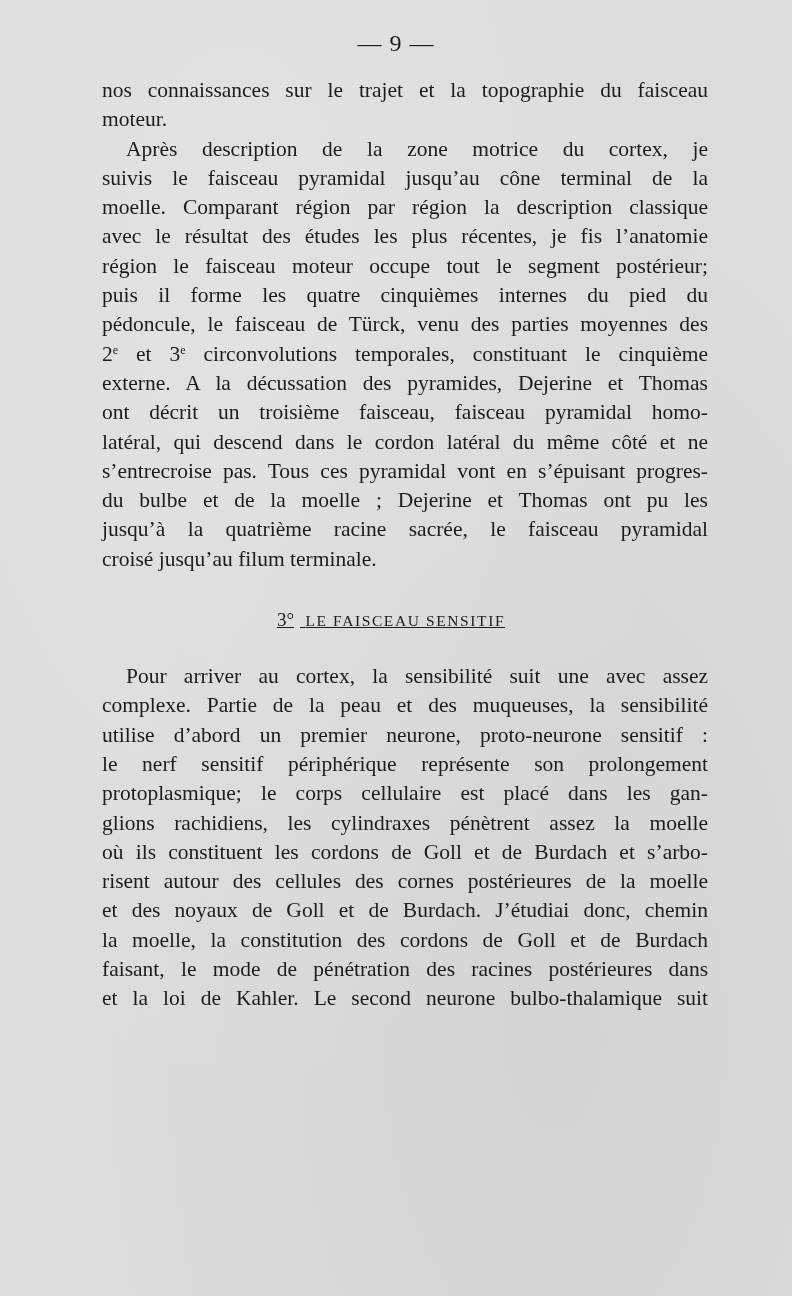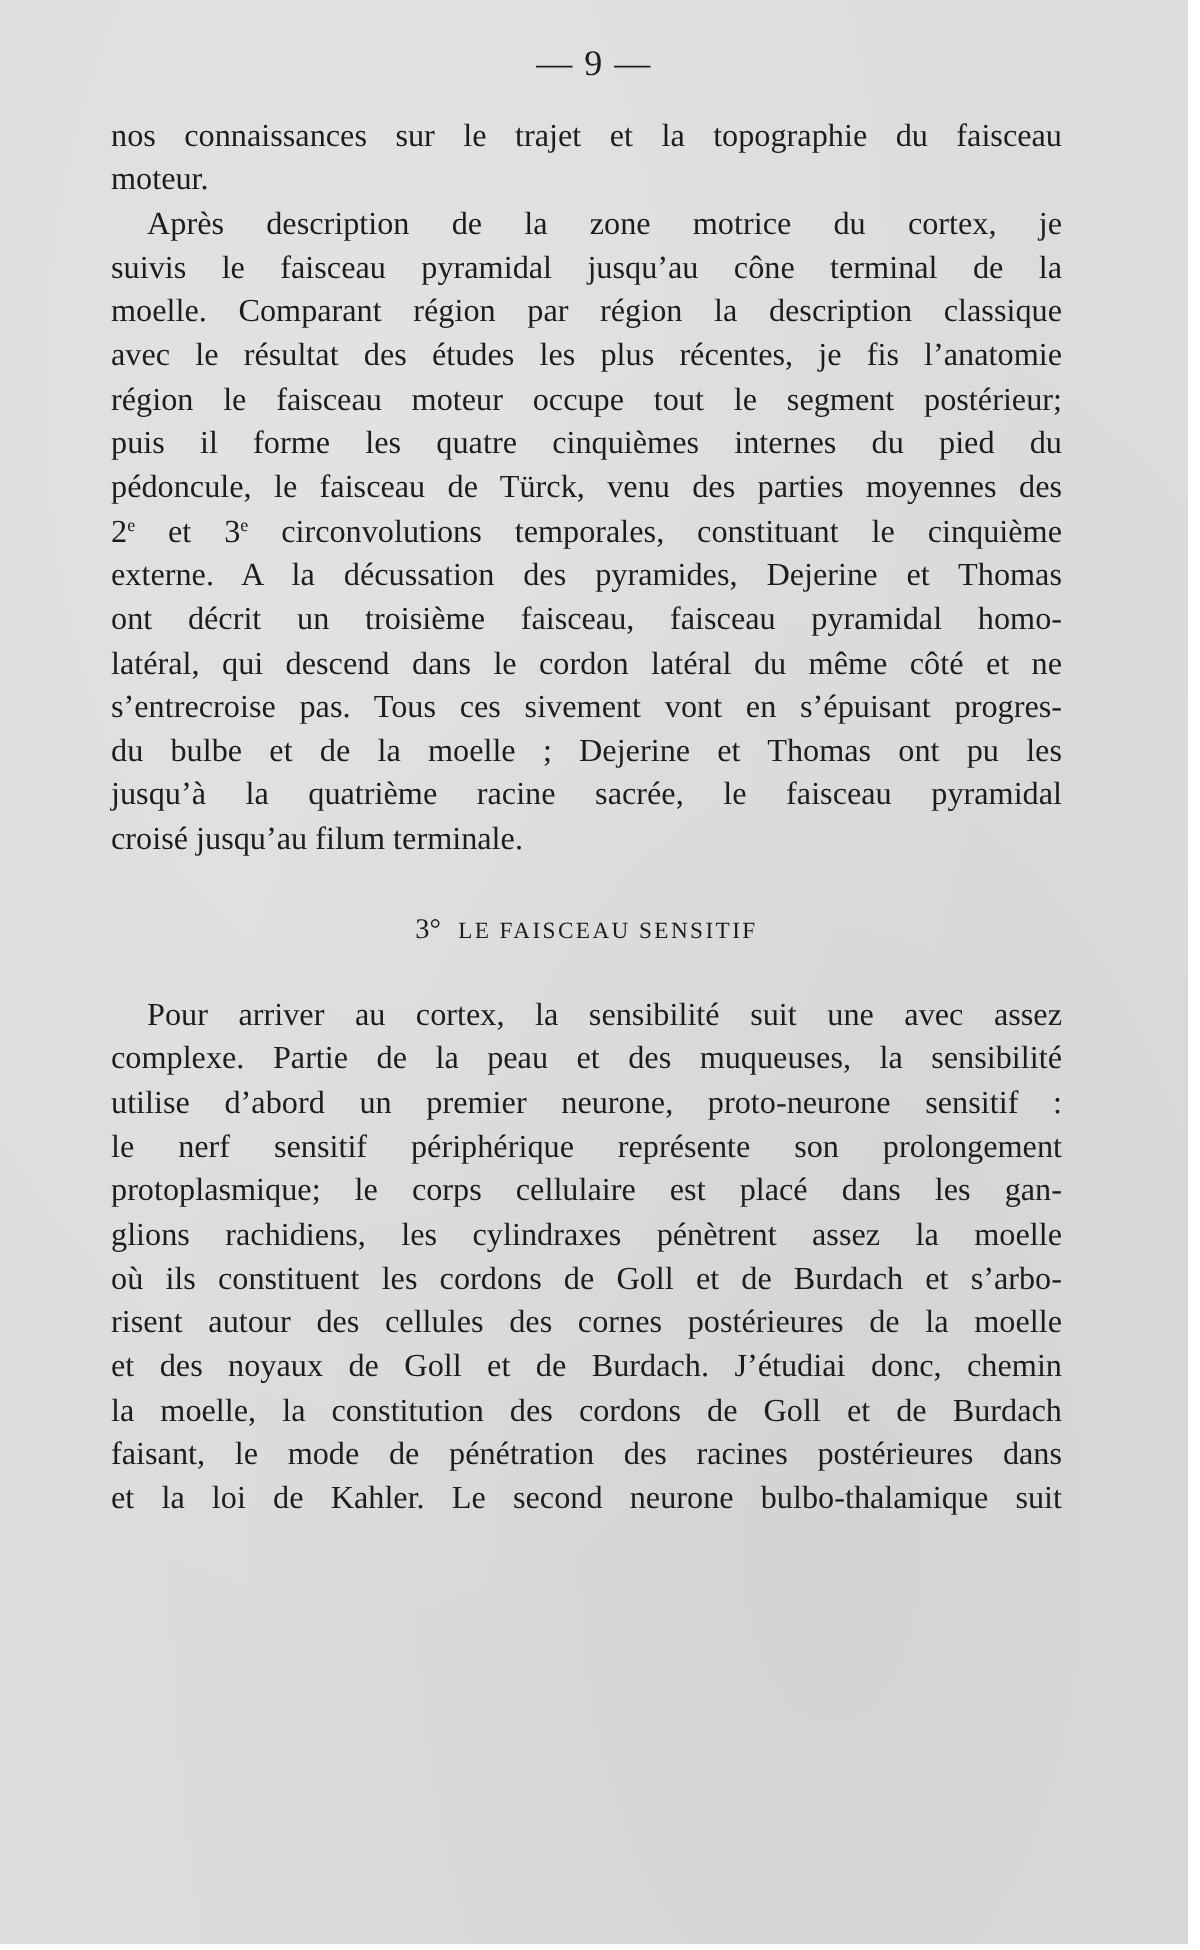"nos connaissances sur le trajet" .para .line { margin-left: none -> 28px }
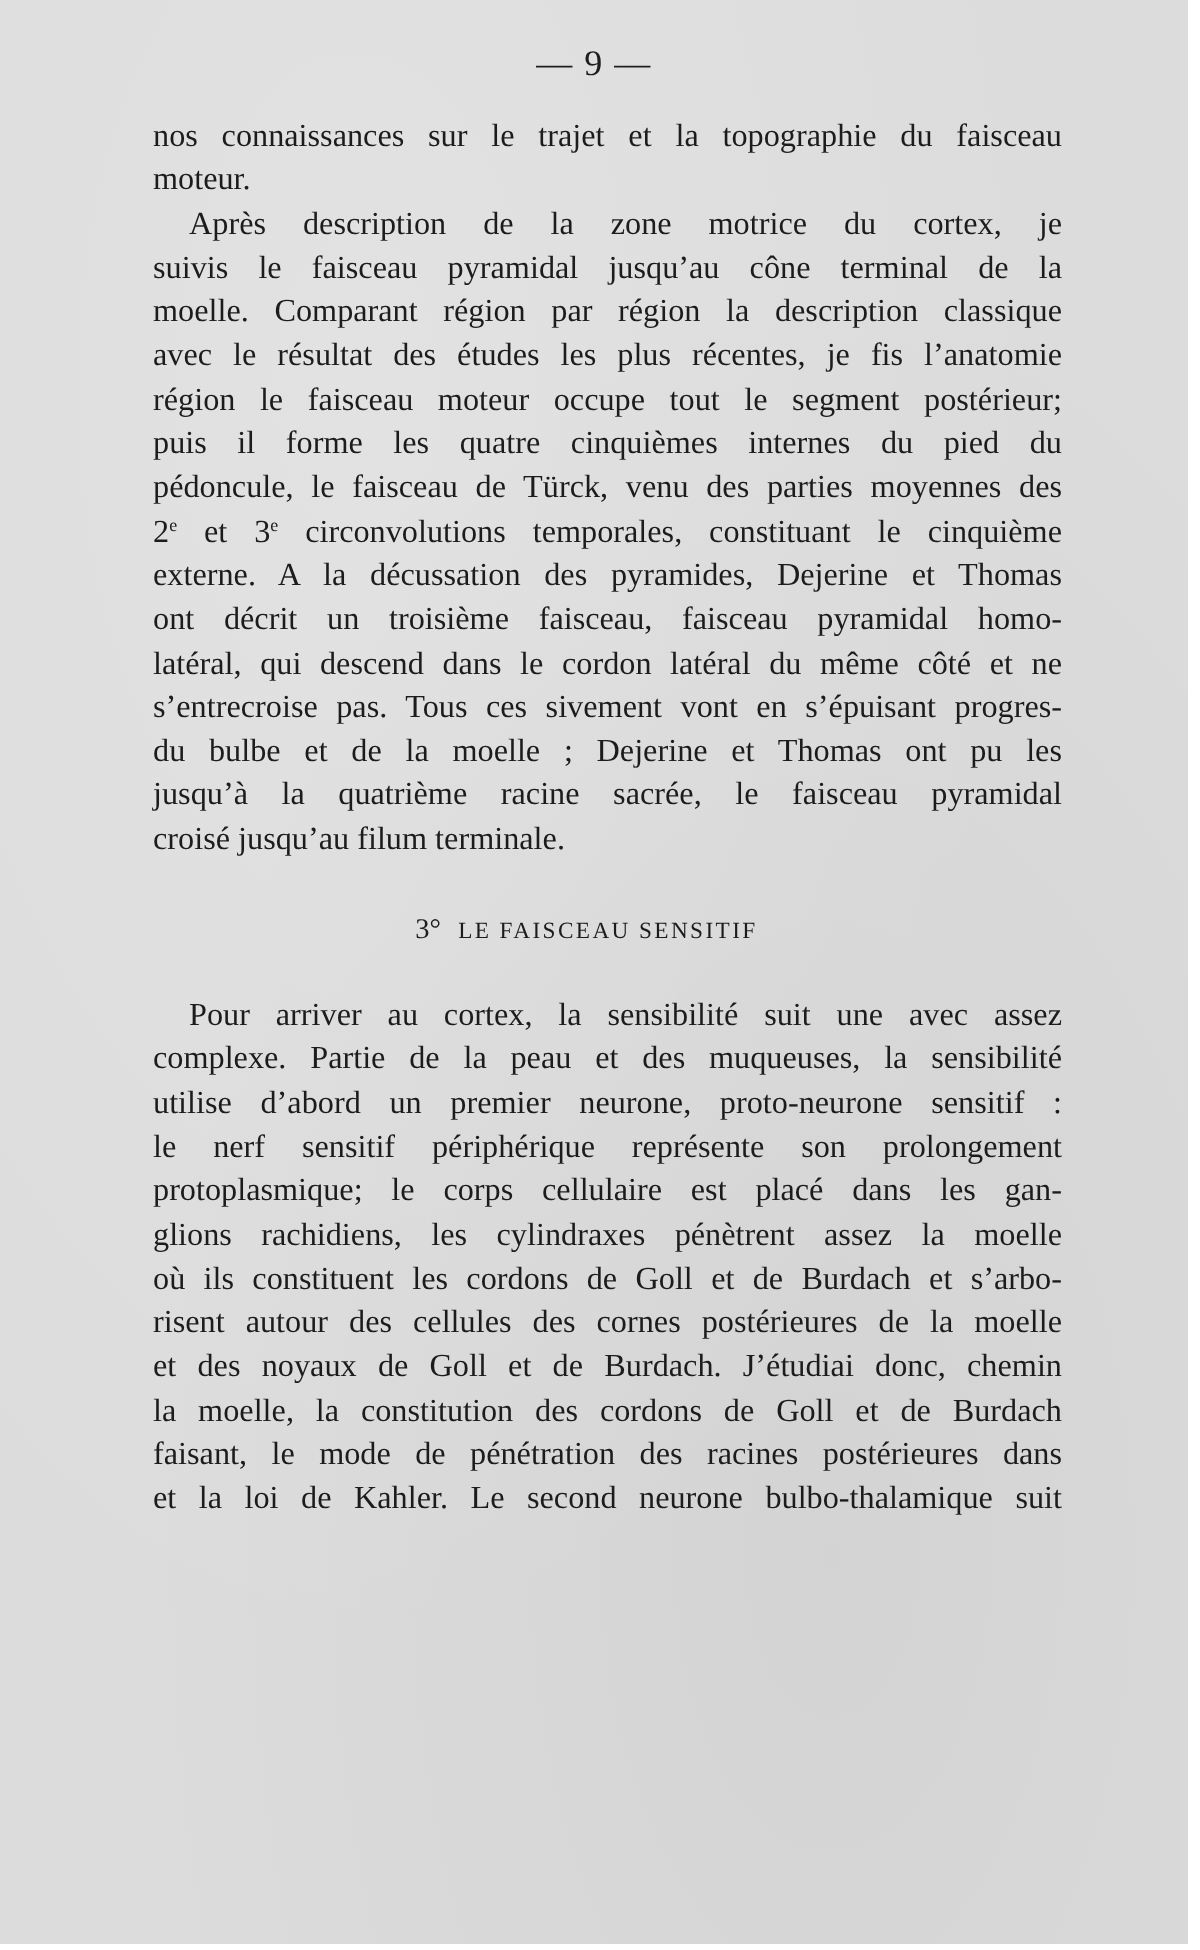"s’entrecroise pas. Tous ces sivement" span.line { text: sivement -> pyramidal }
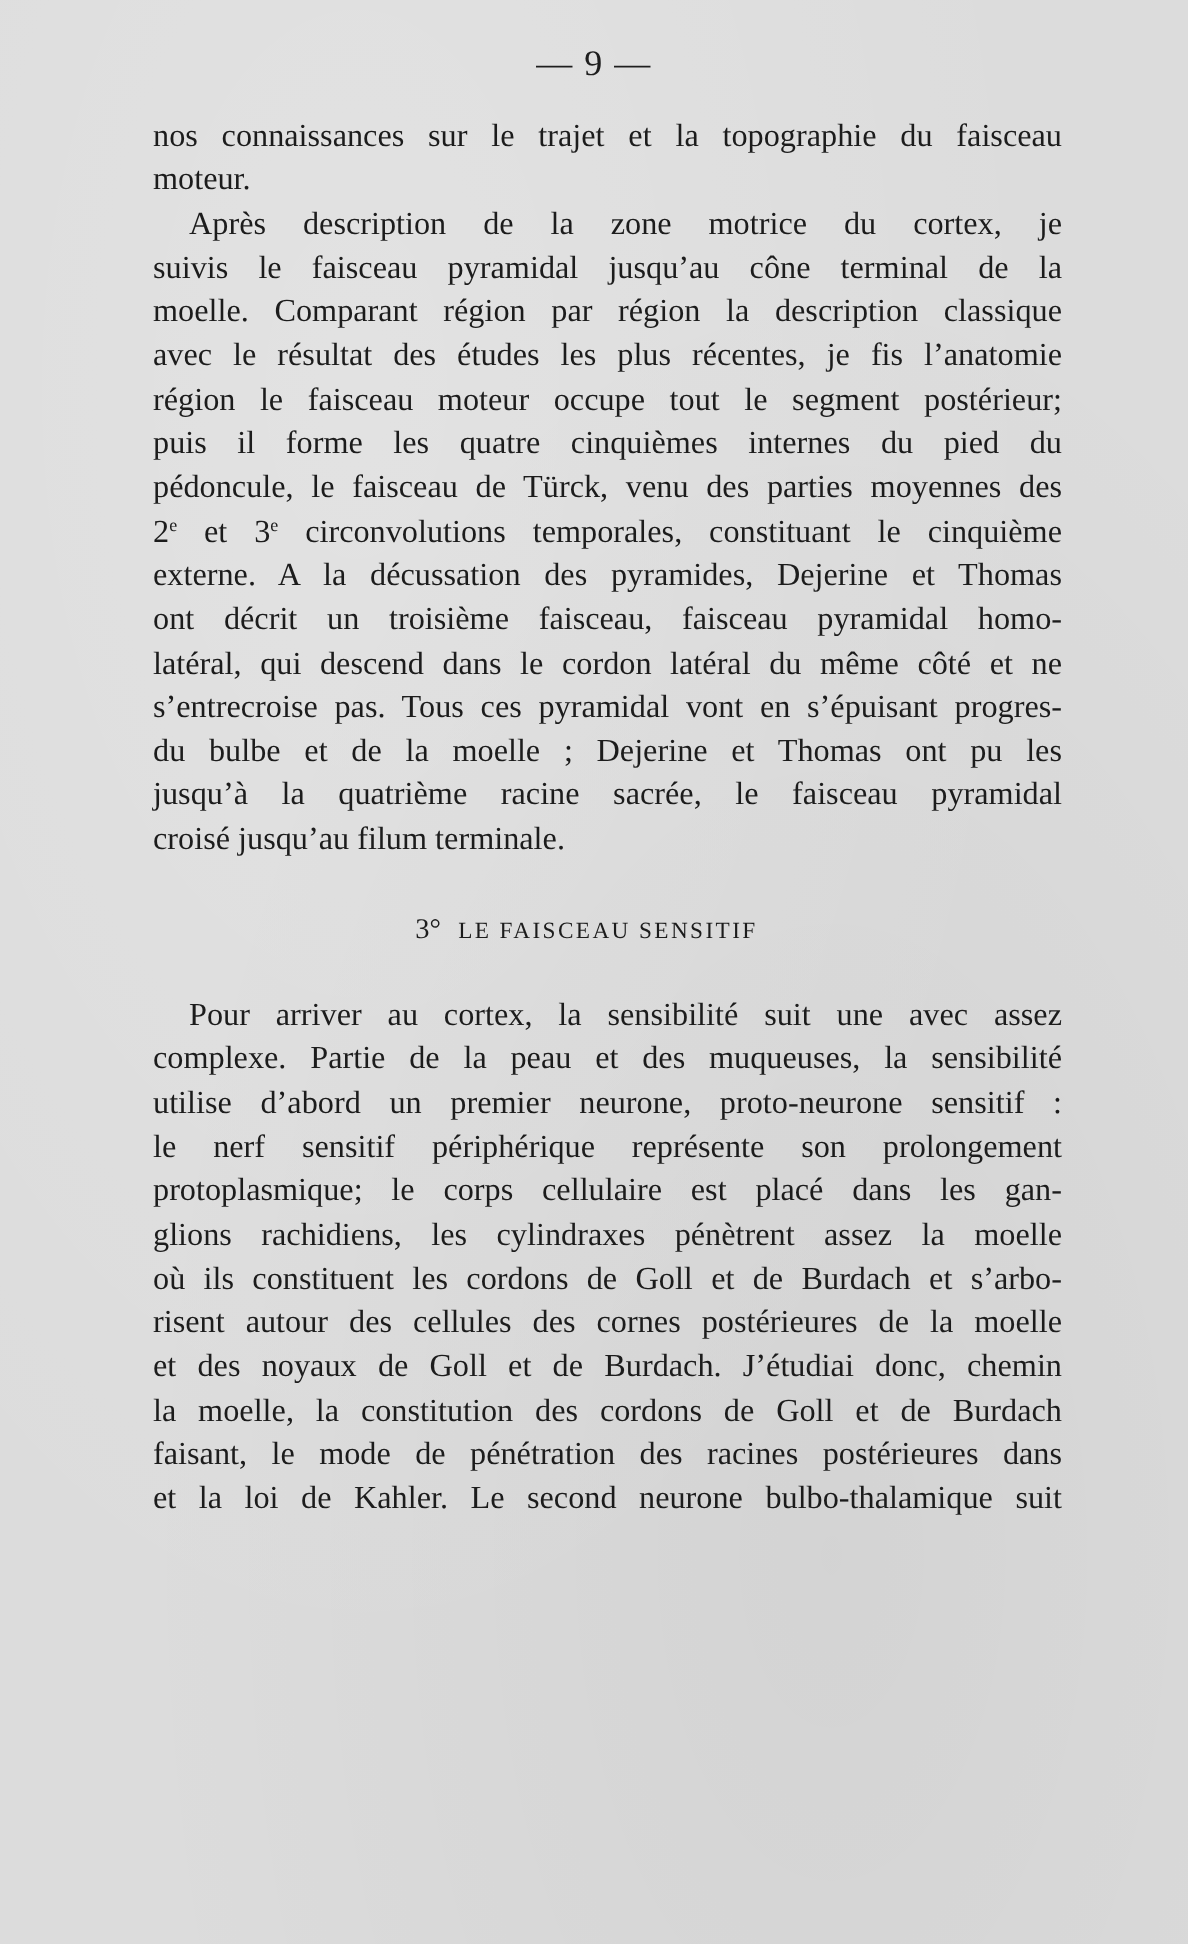"3° LE FAISCEAU SENSITIF" .section-heading { text-decoration: none -> underline }
